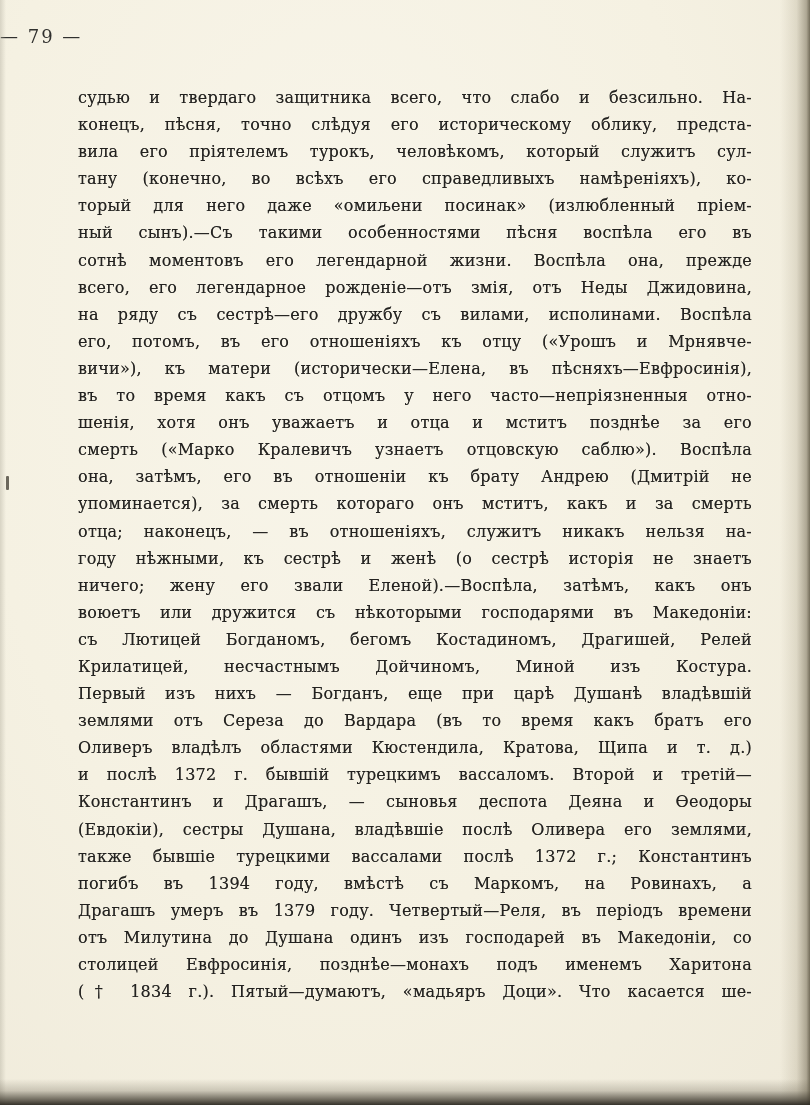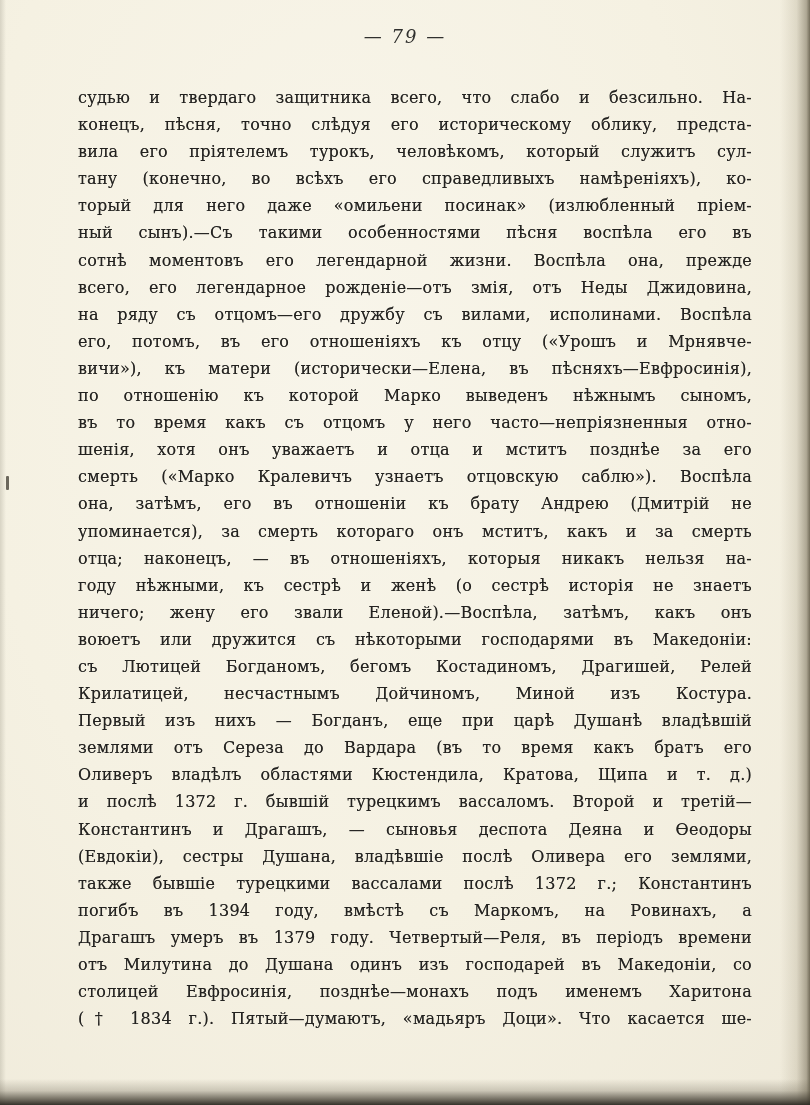"— 79 —" .page-number { font-style: italic -> none; text-align: center -> none }
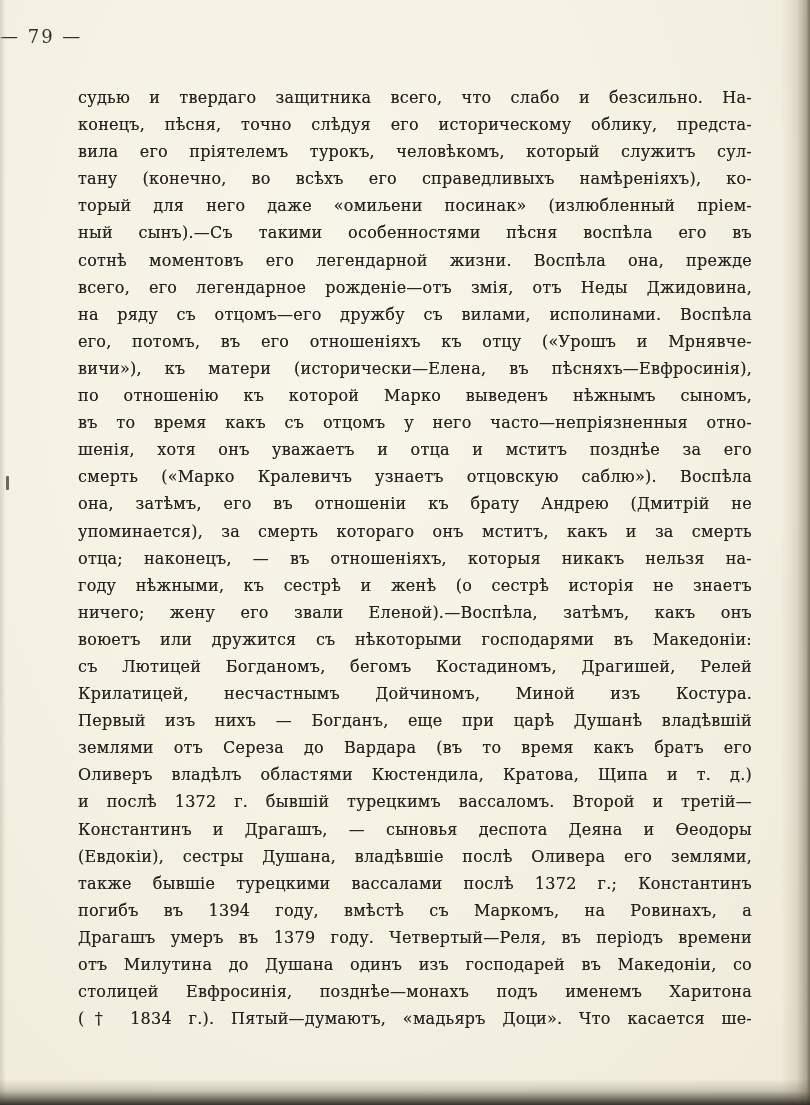"на ряду съ отцомъ—его дружбу" div.text-line { text: отцомъ -> сестрѣ }
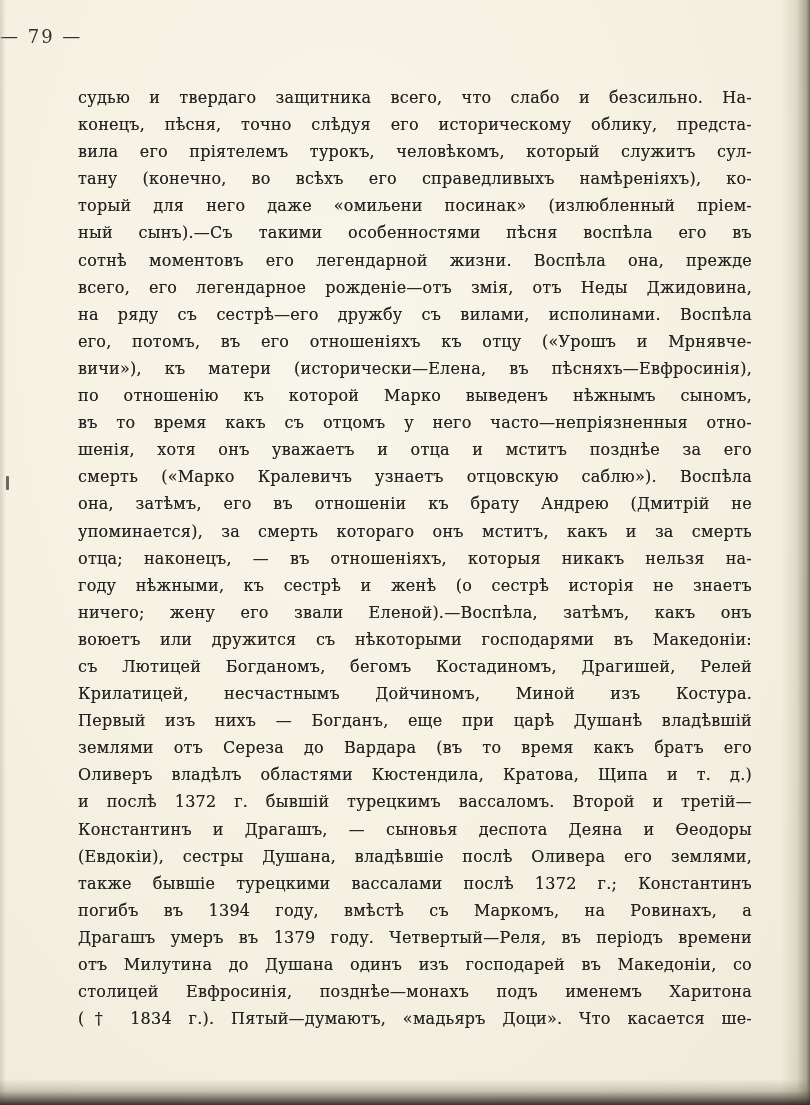"по отношенію къ которой Марко" div.text-line { html: <div>по отношенію къ которой Марко выведенъ нѣжнымъ сыномъ,</div> -> none }
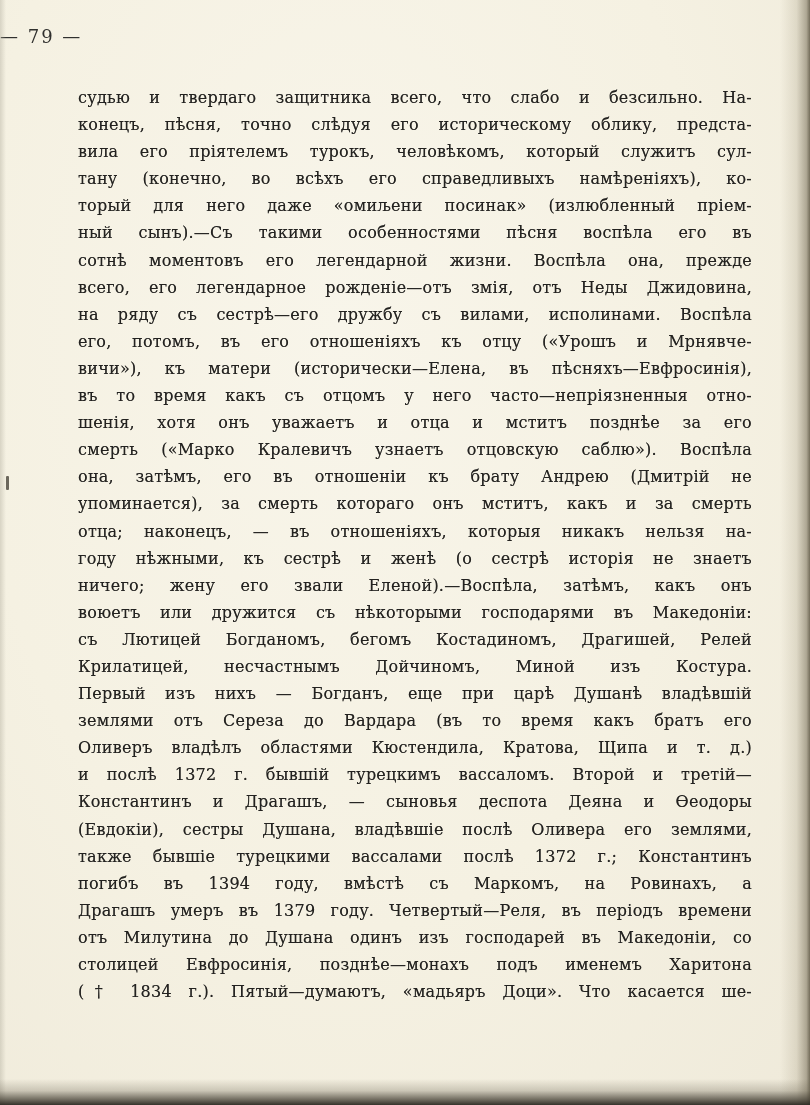"отца; наконецъ, — въ отношеніяхъ," div.text-line { text: которыя -> служитъ }
